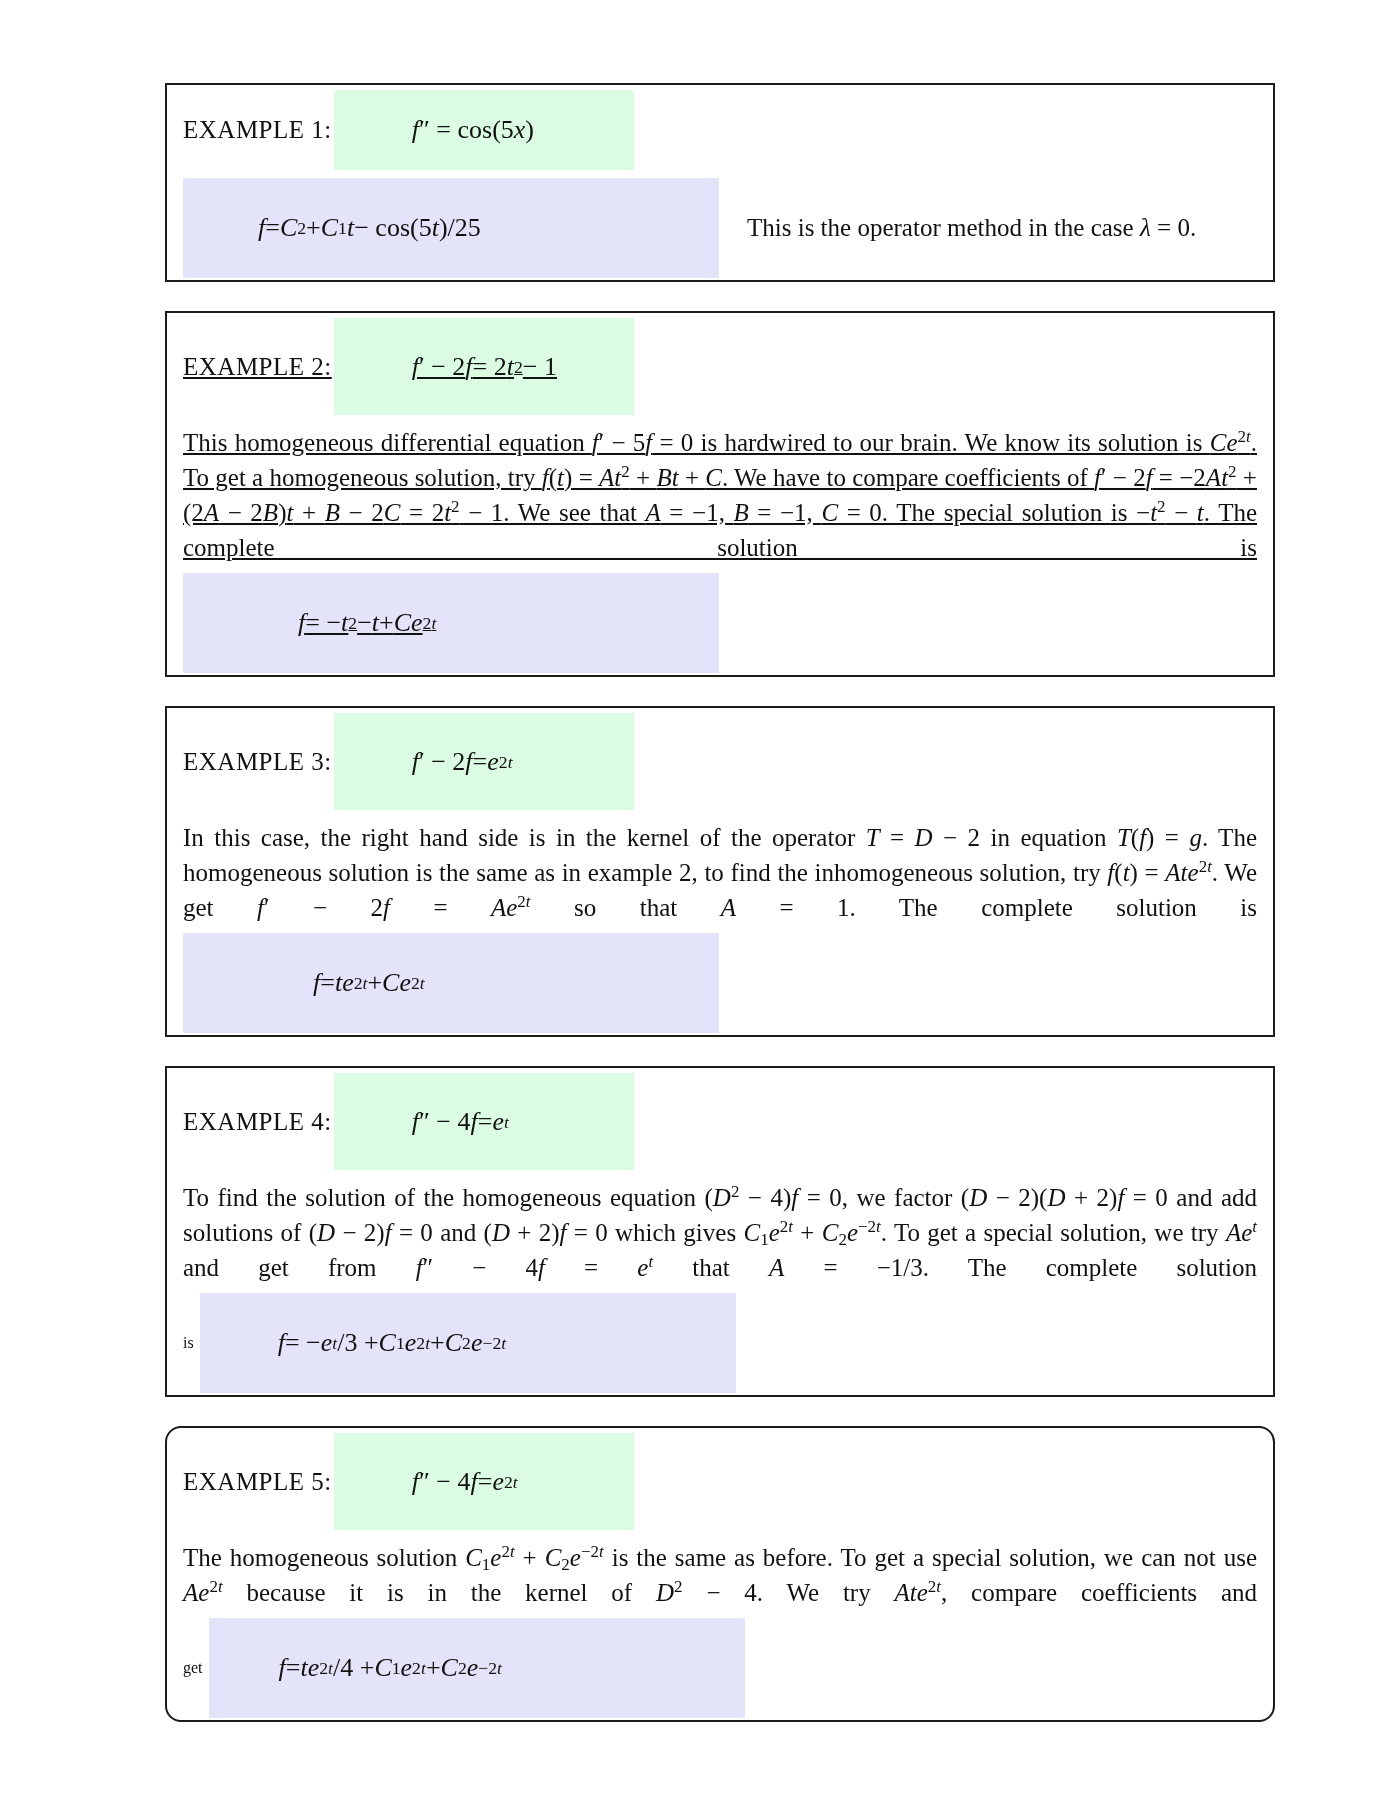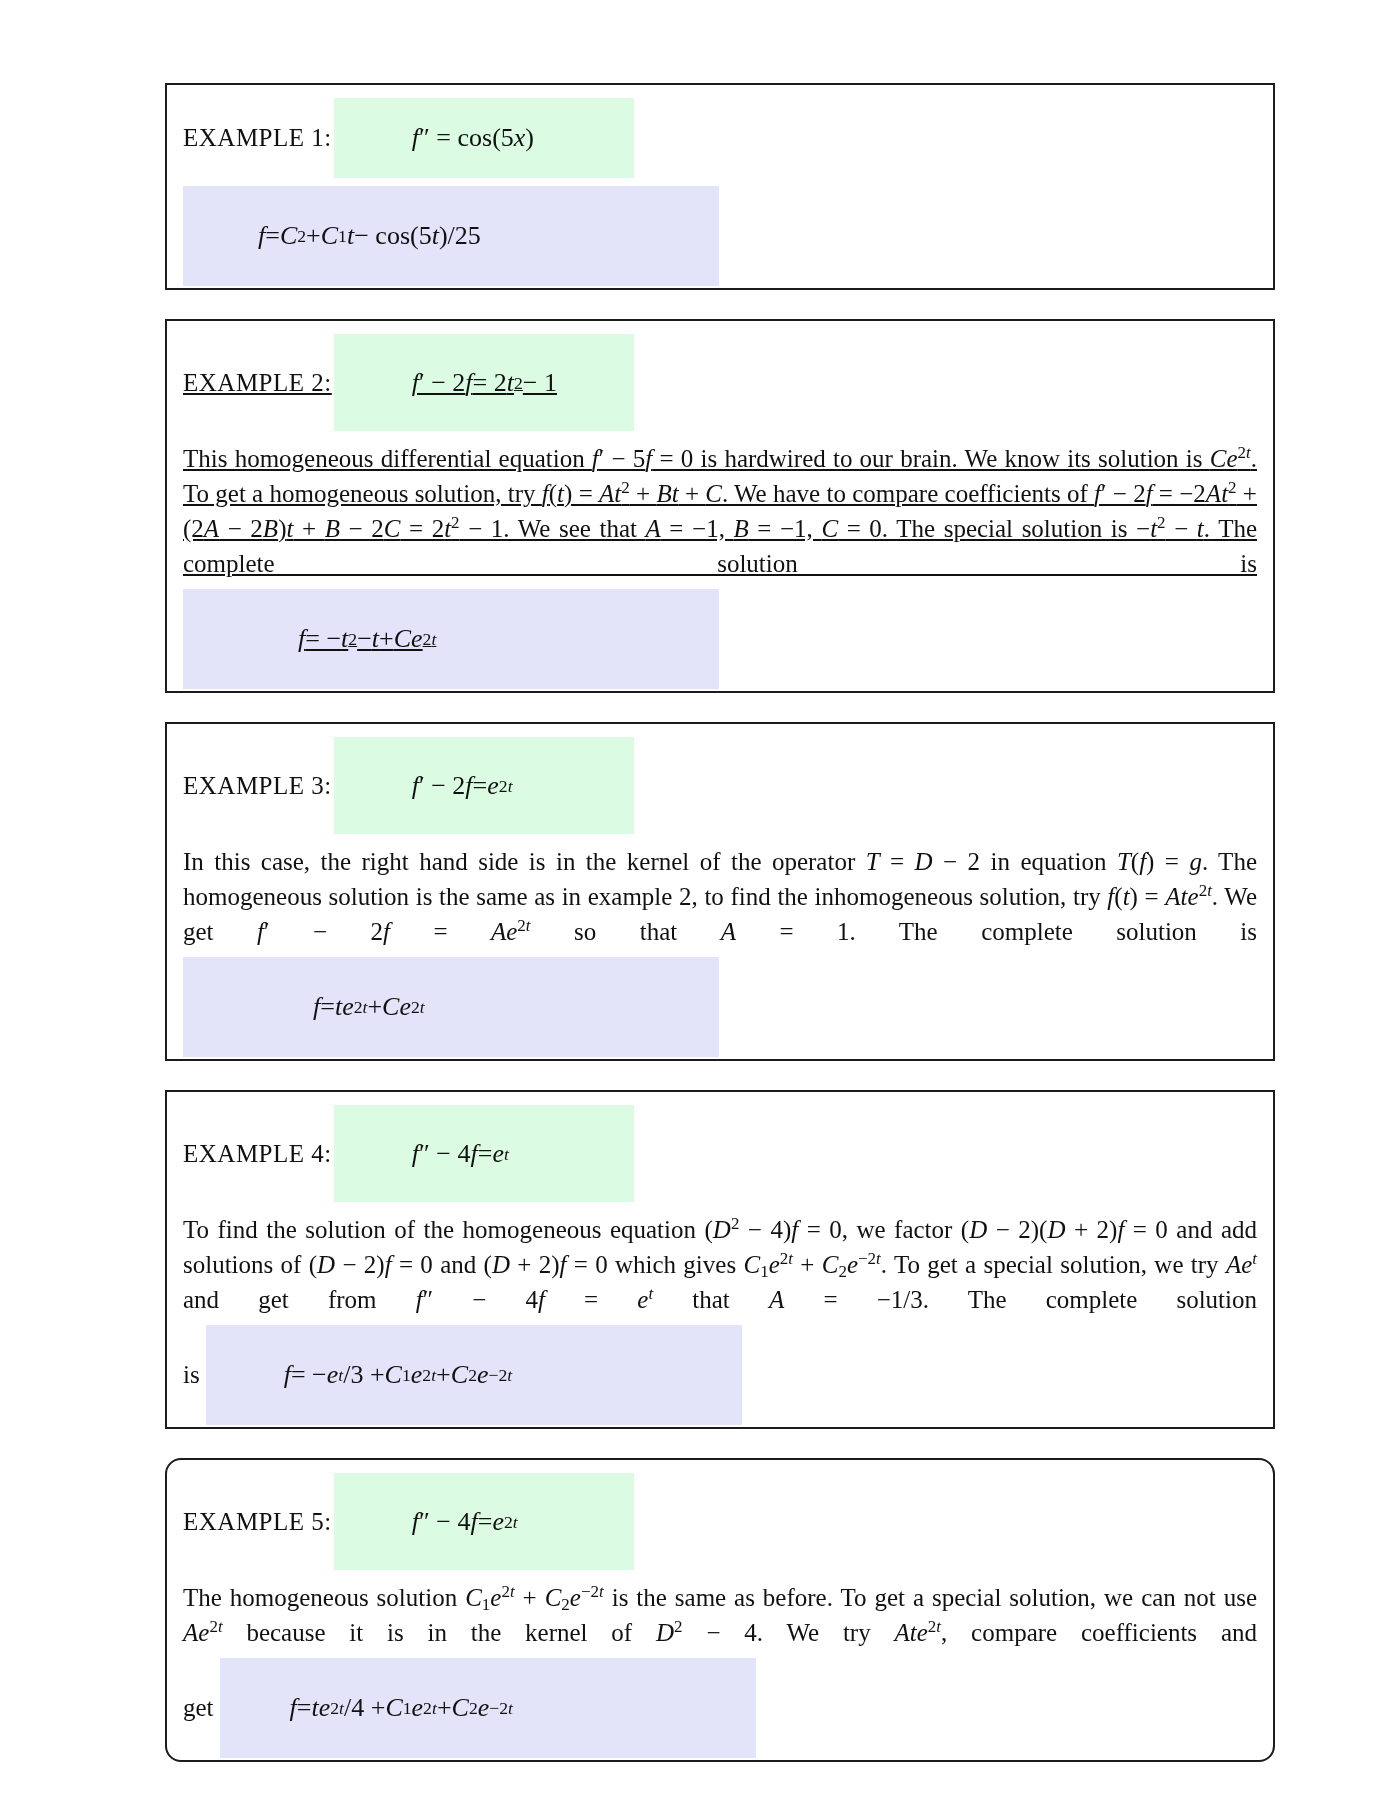"EXAMPLE 1:" .example-box { padding: 8px 0 2px 0 -> 0 0 2px 0 }
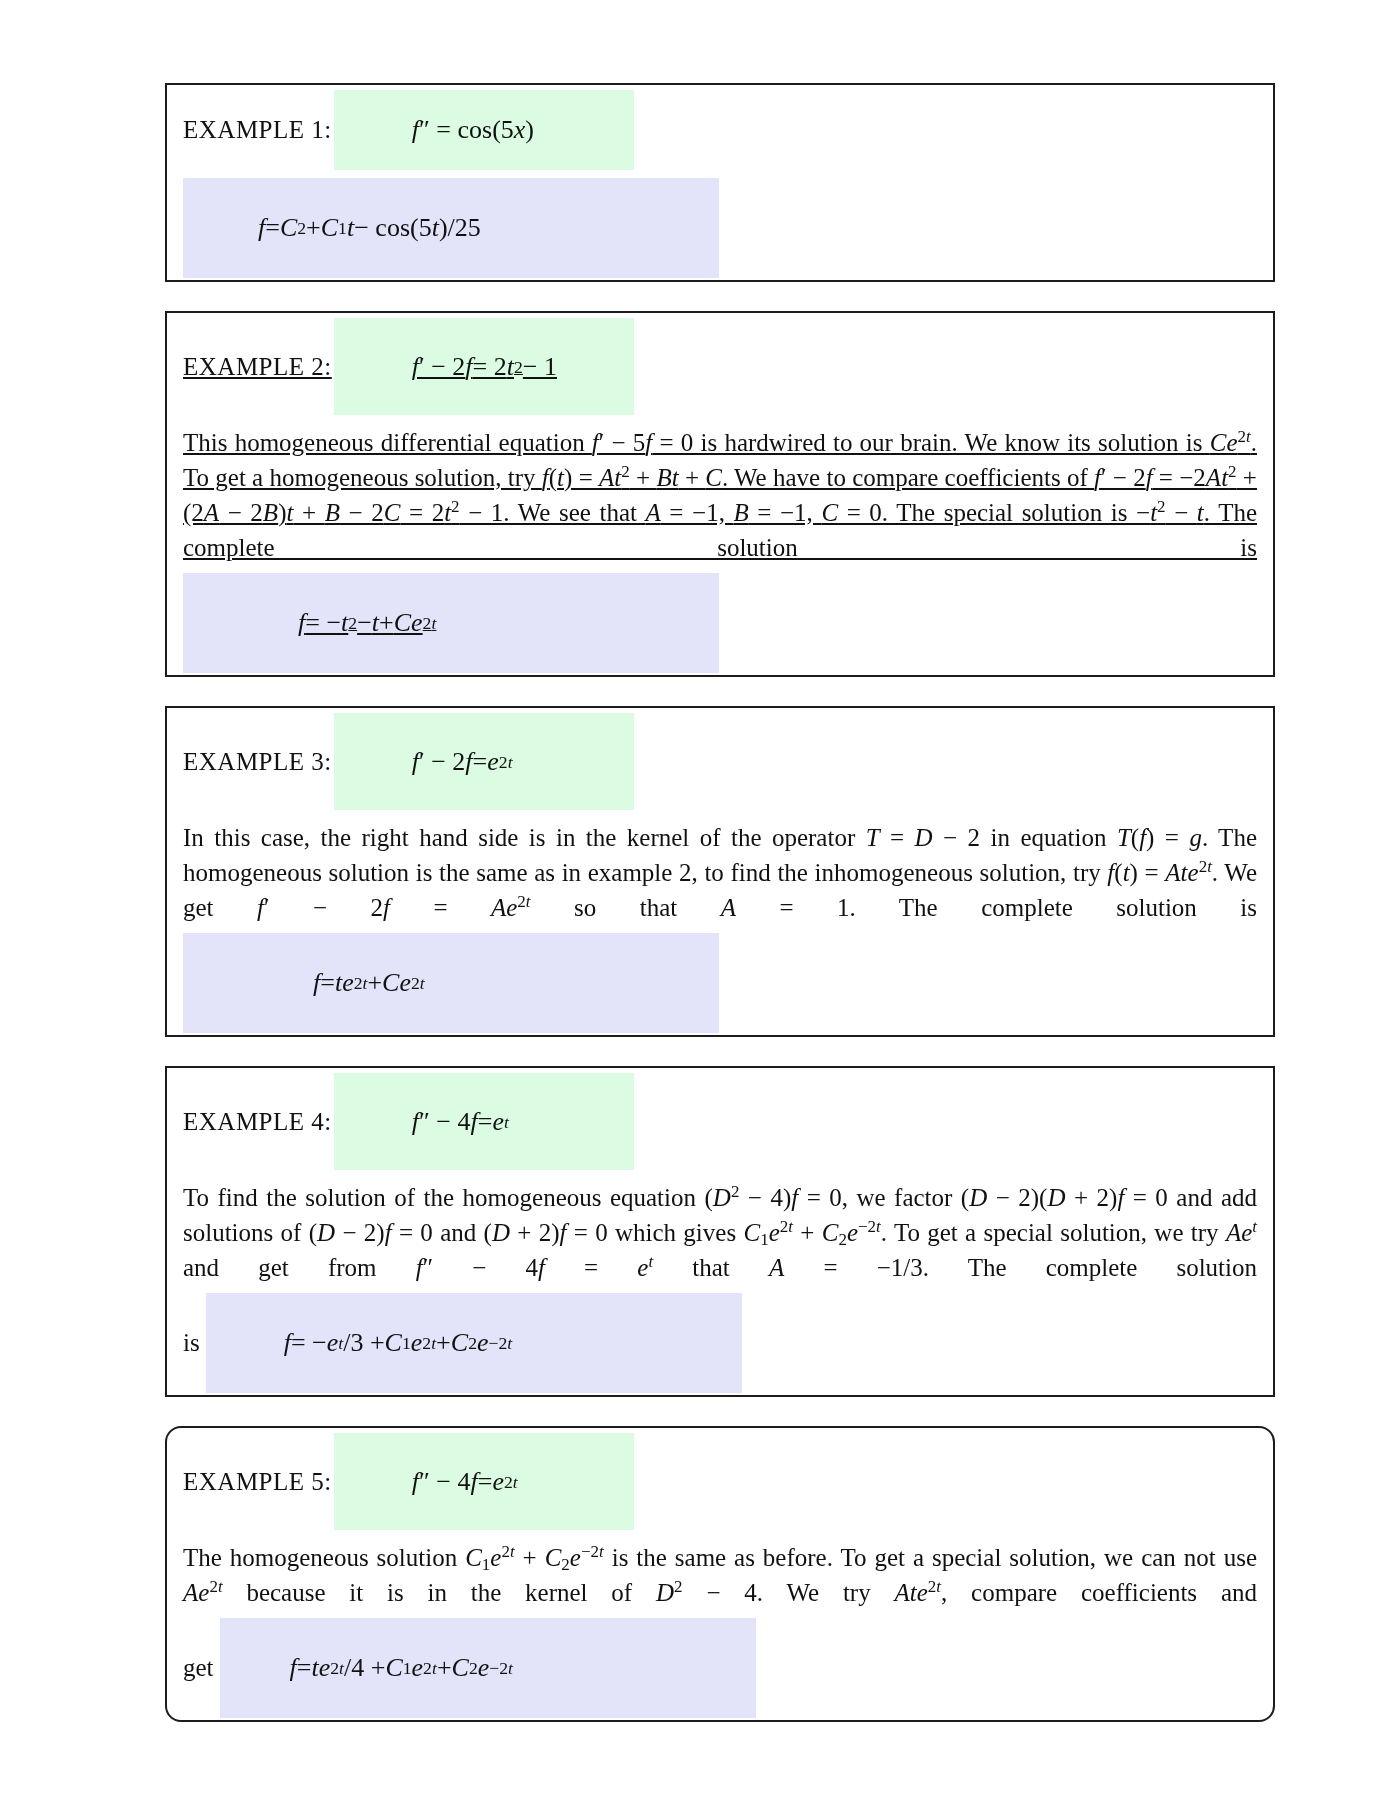"This is the operator method" span.solution-suffix { html: none -> <span>This is the operator method in the case <i>λ</i> = 0.</span> }
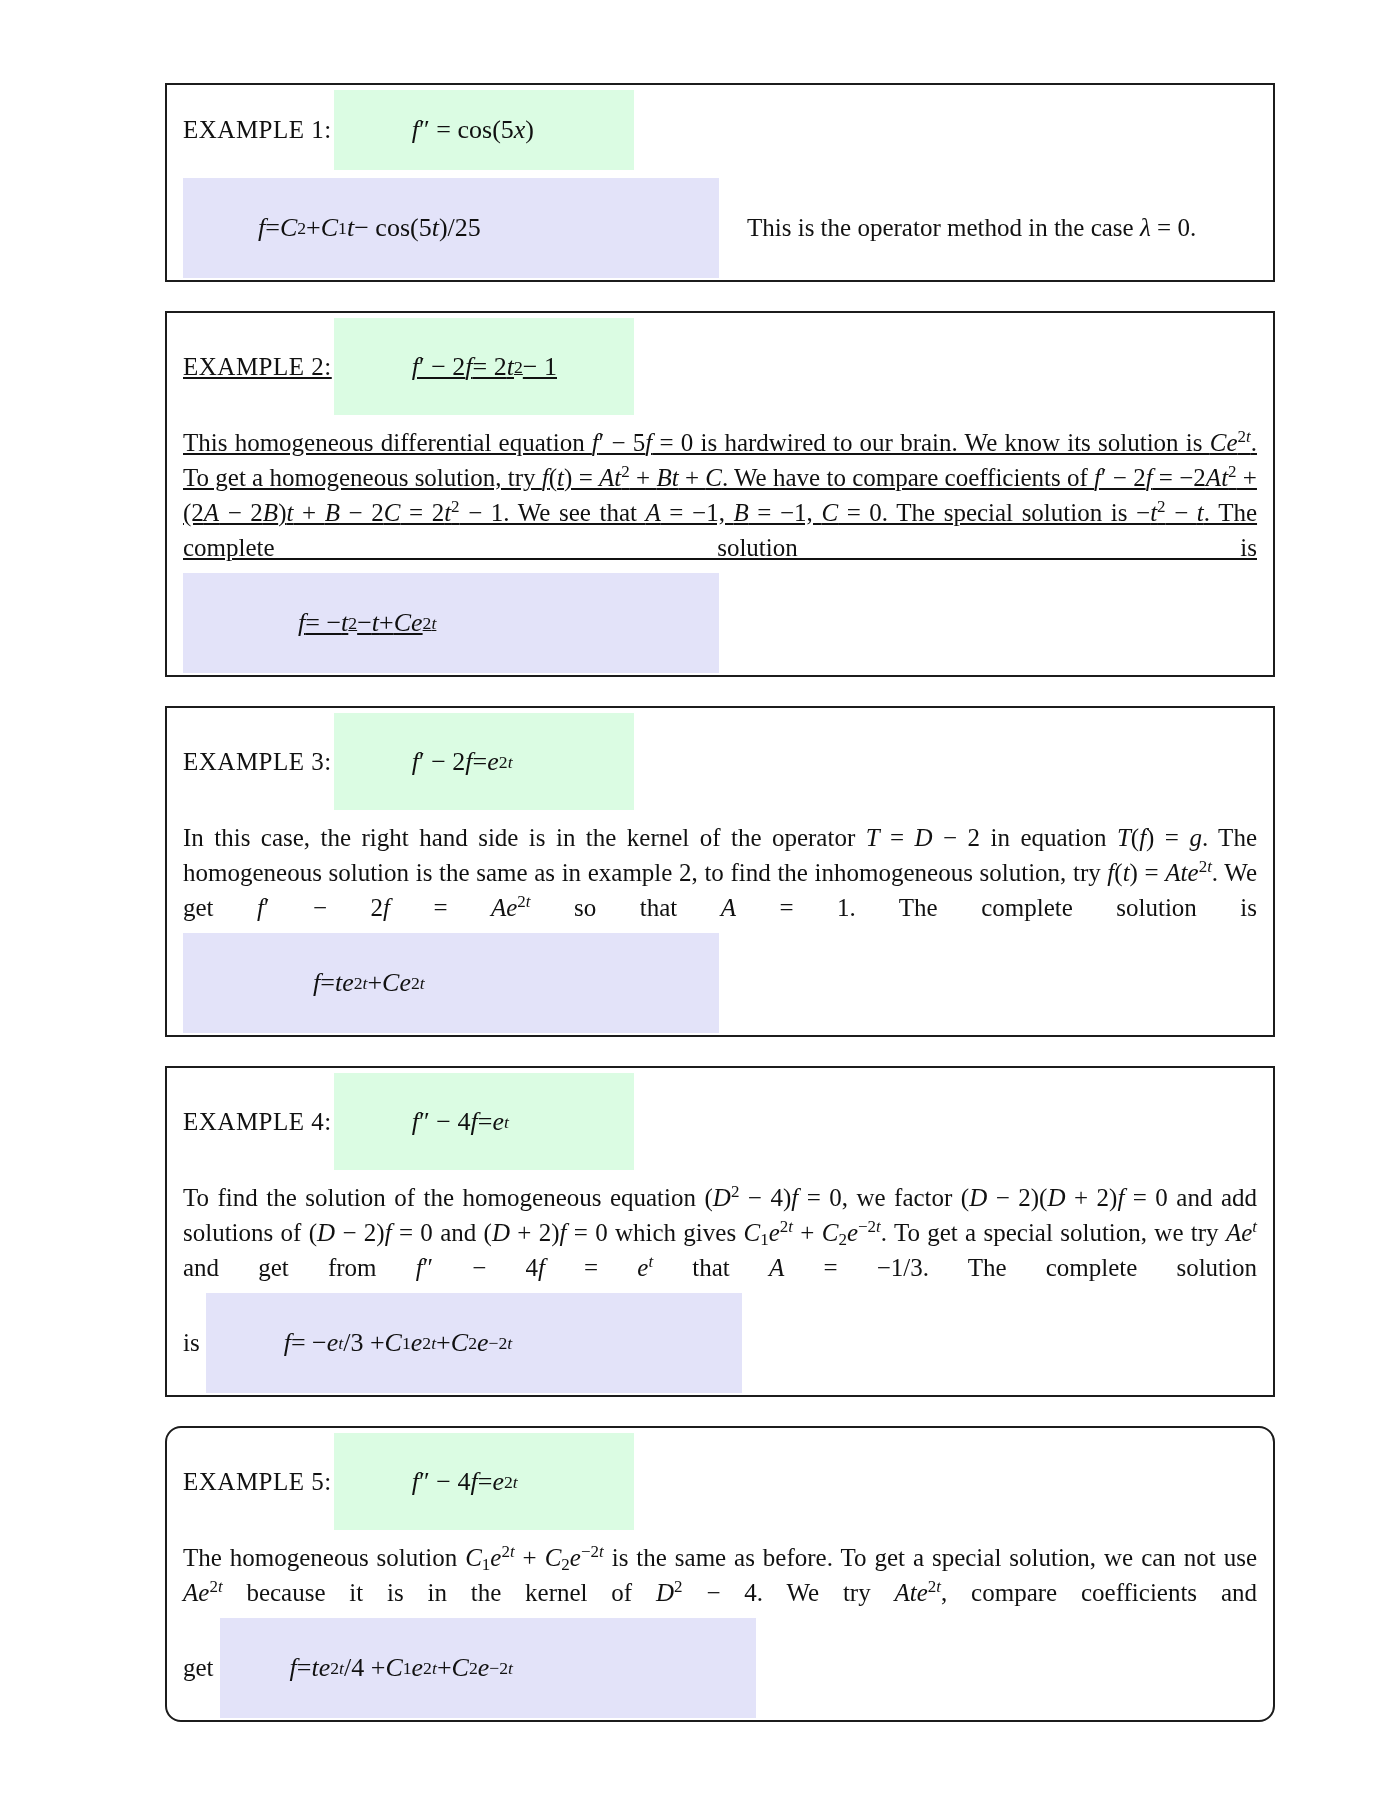"is" .solution-prefix { font-size: 25px -> 16px }
